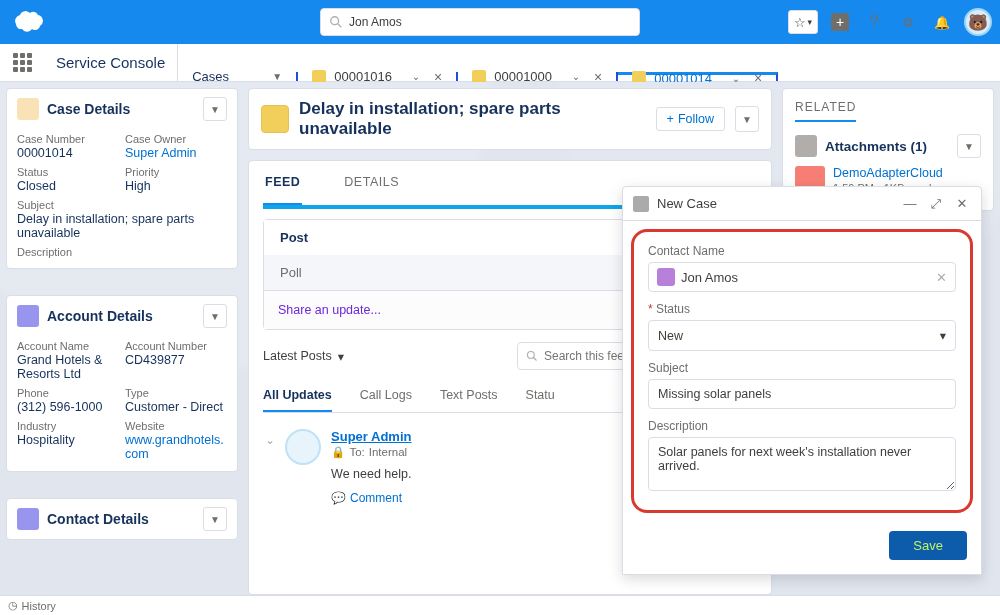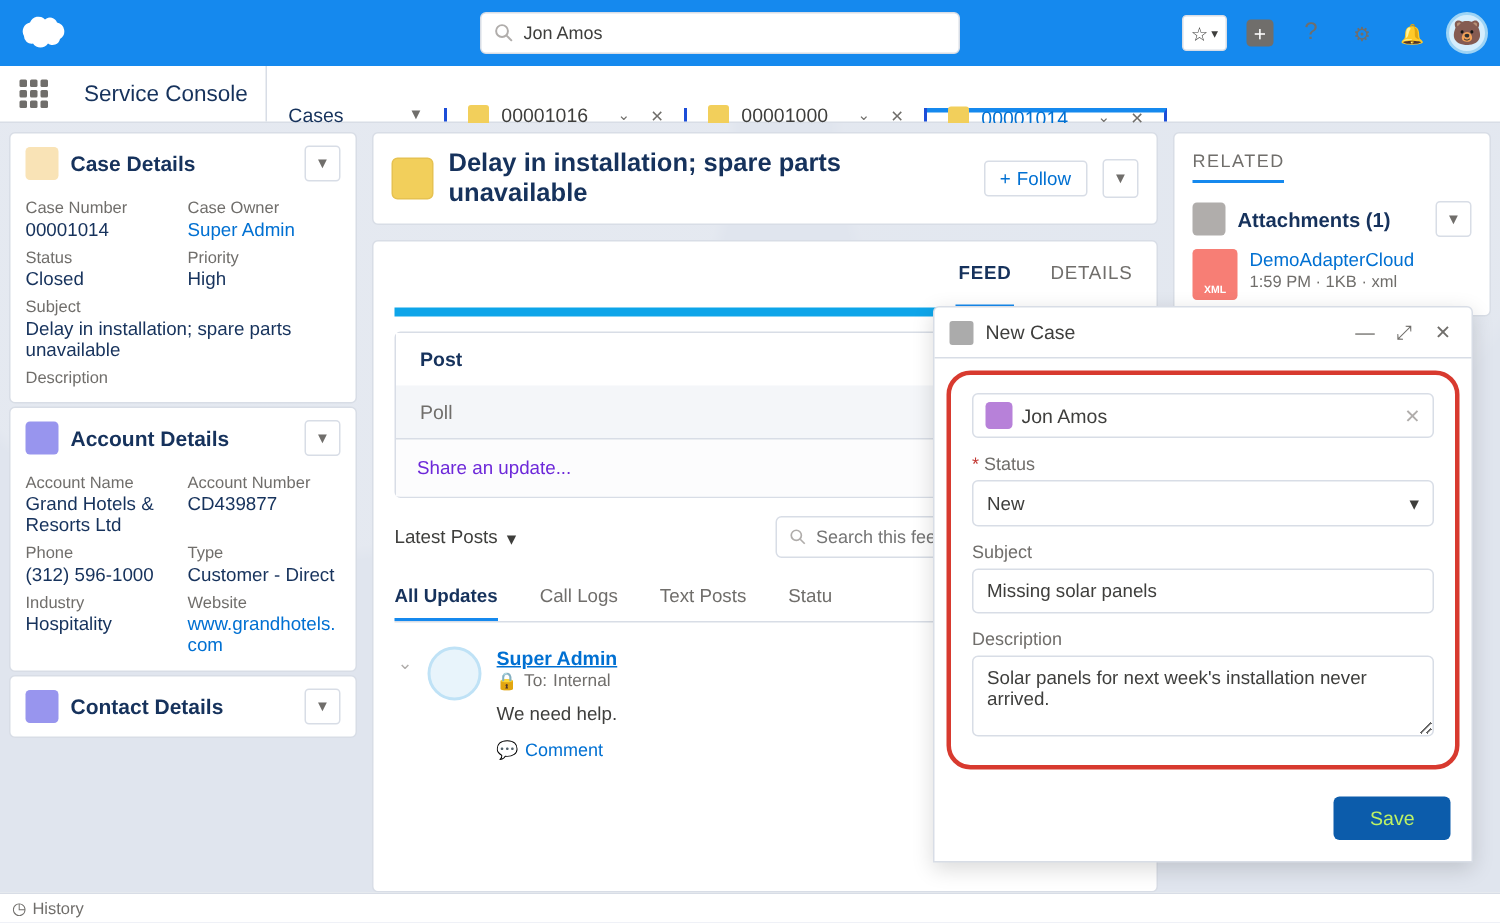"Case Details" .left-col { gap: 2px -> 26px }
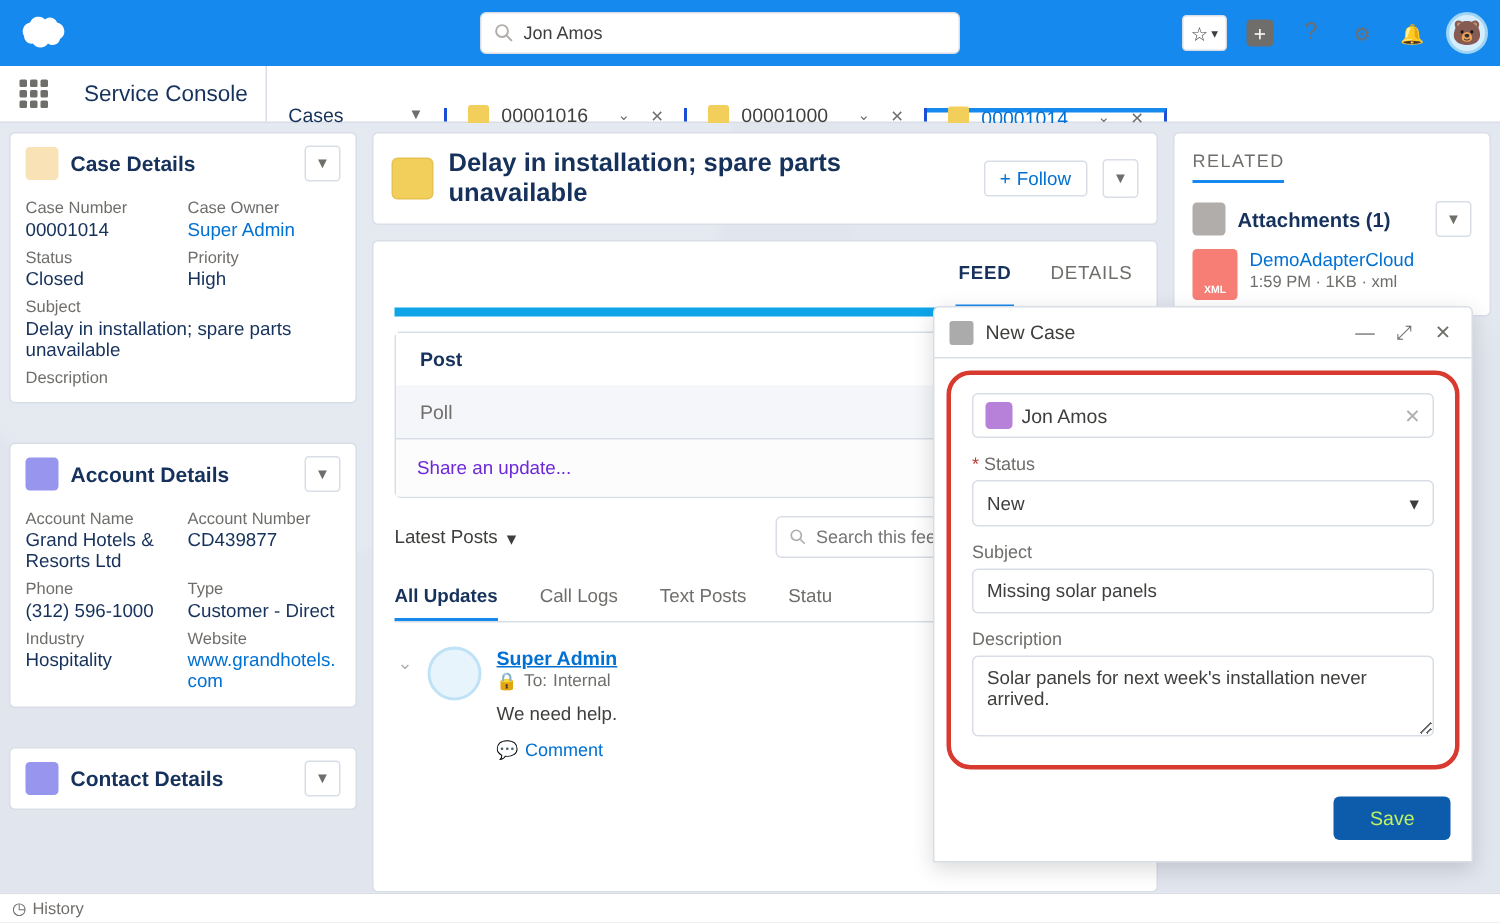"FEED" .feed-tabs { border-bottom: 6px solid #0ea5e9 -> 4px solid #0ea5e9; gap: 22px -> 40px; justify-content: flex-end -> none }
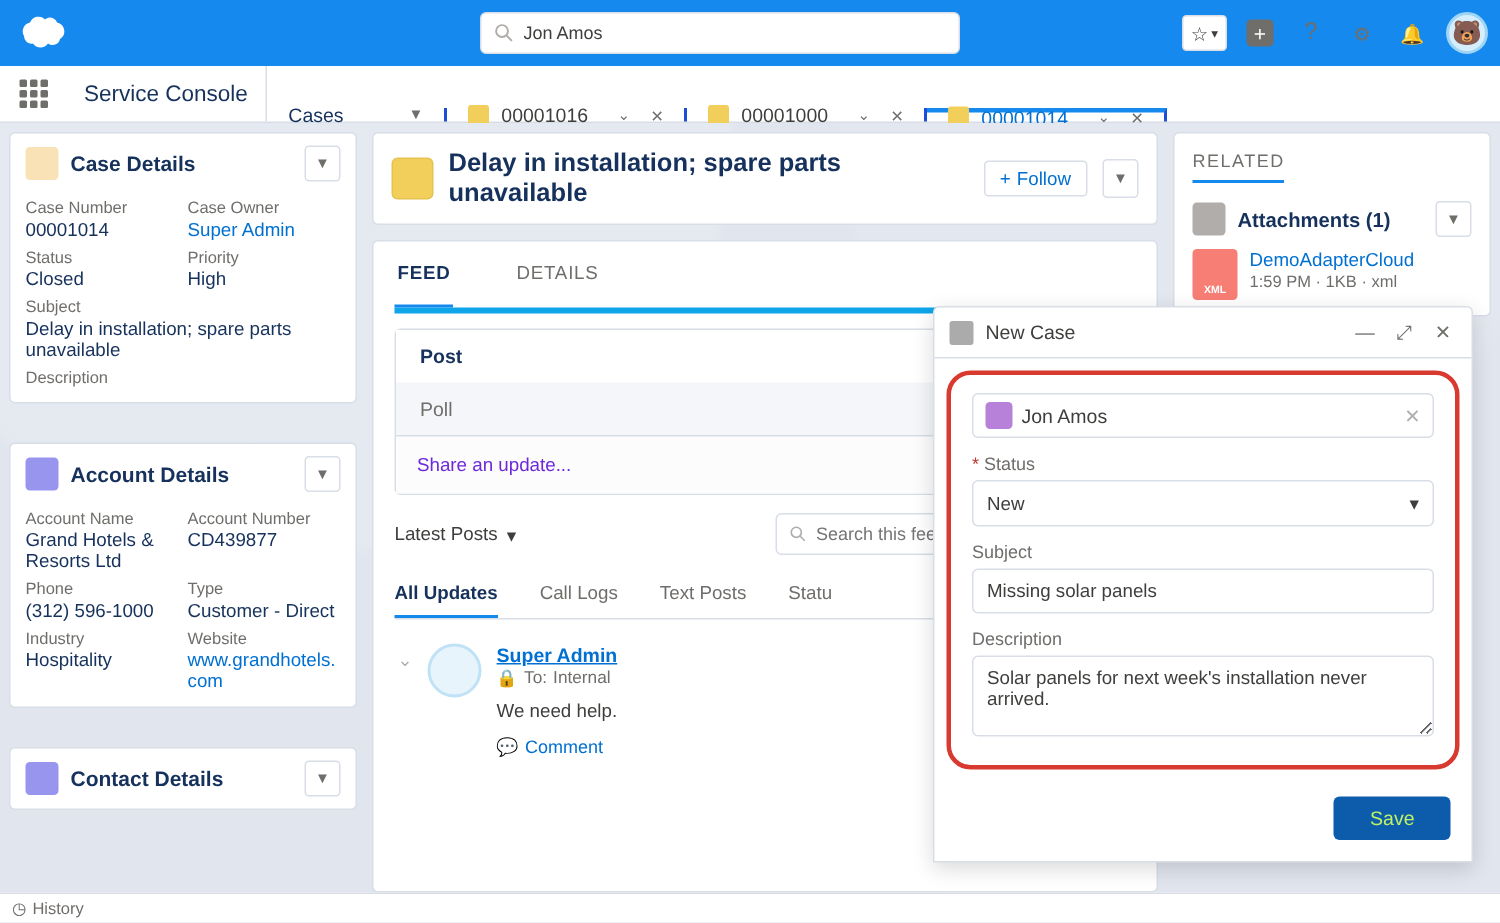"Contact Name" span.df-lbl { html: none -> <span>Contact Name</span> }
